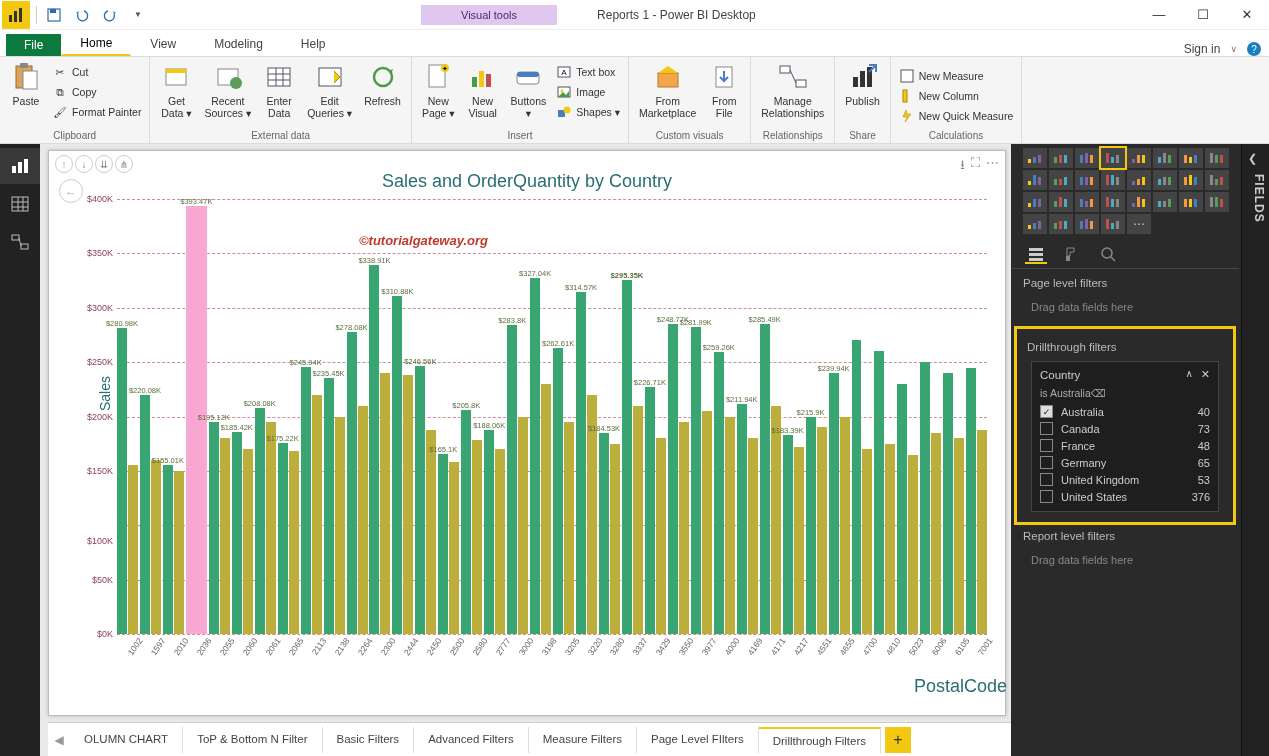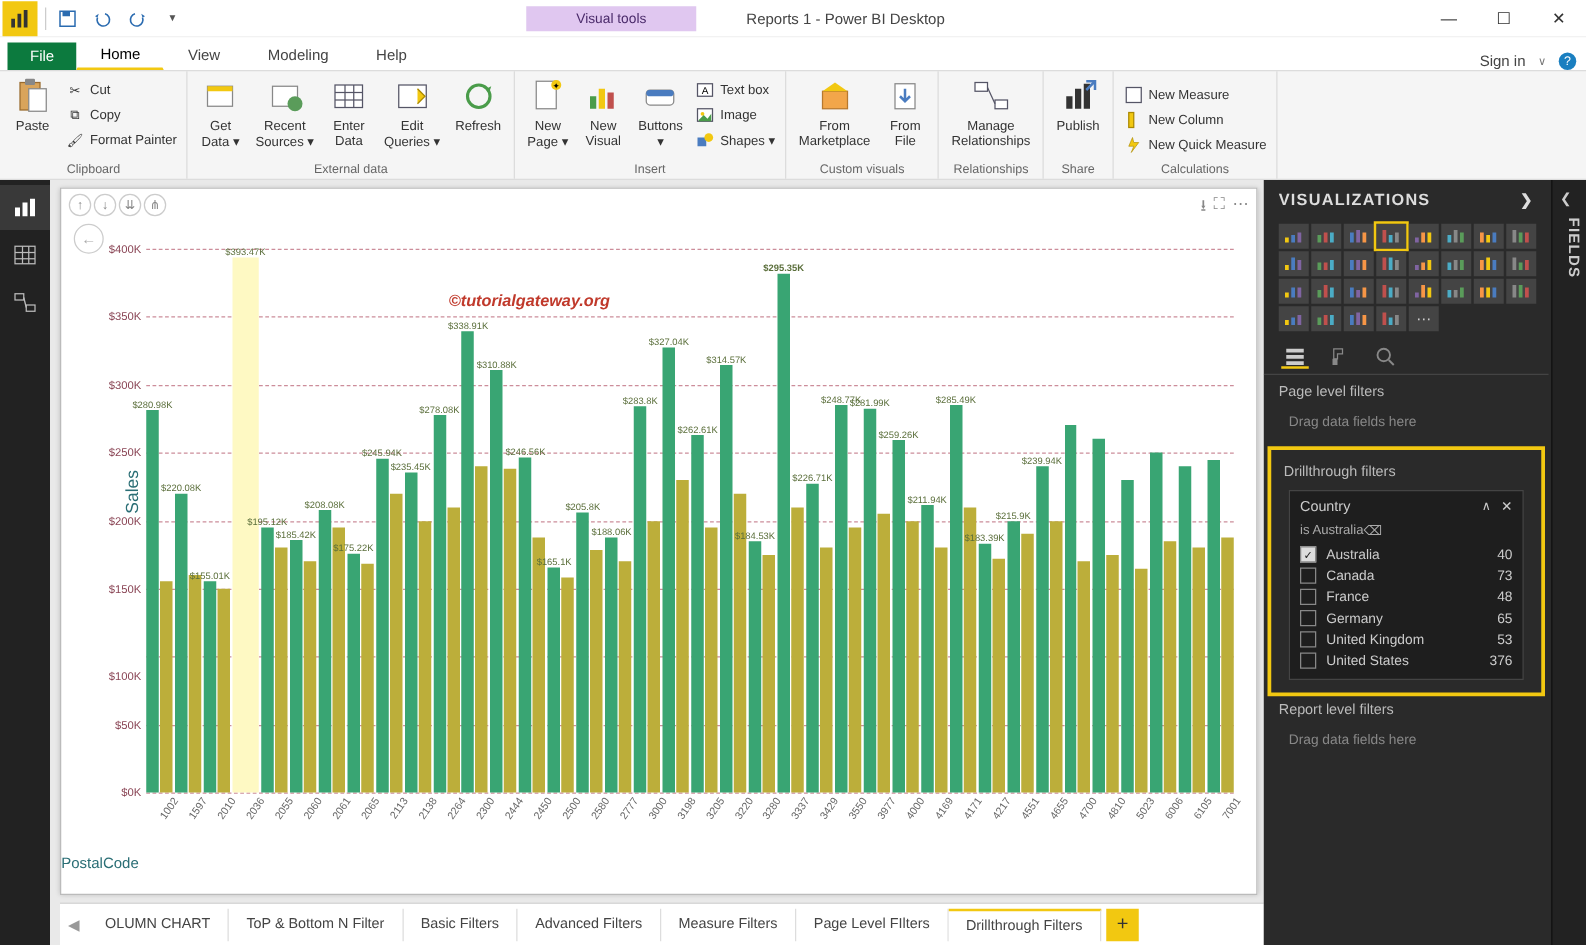"VISUALIZATIONS" div.vhdr { html: <div> <span>VISUALIZATIONS</span> <span>❯</span> </div> -> none }
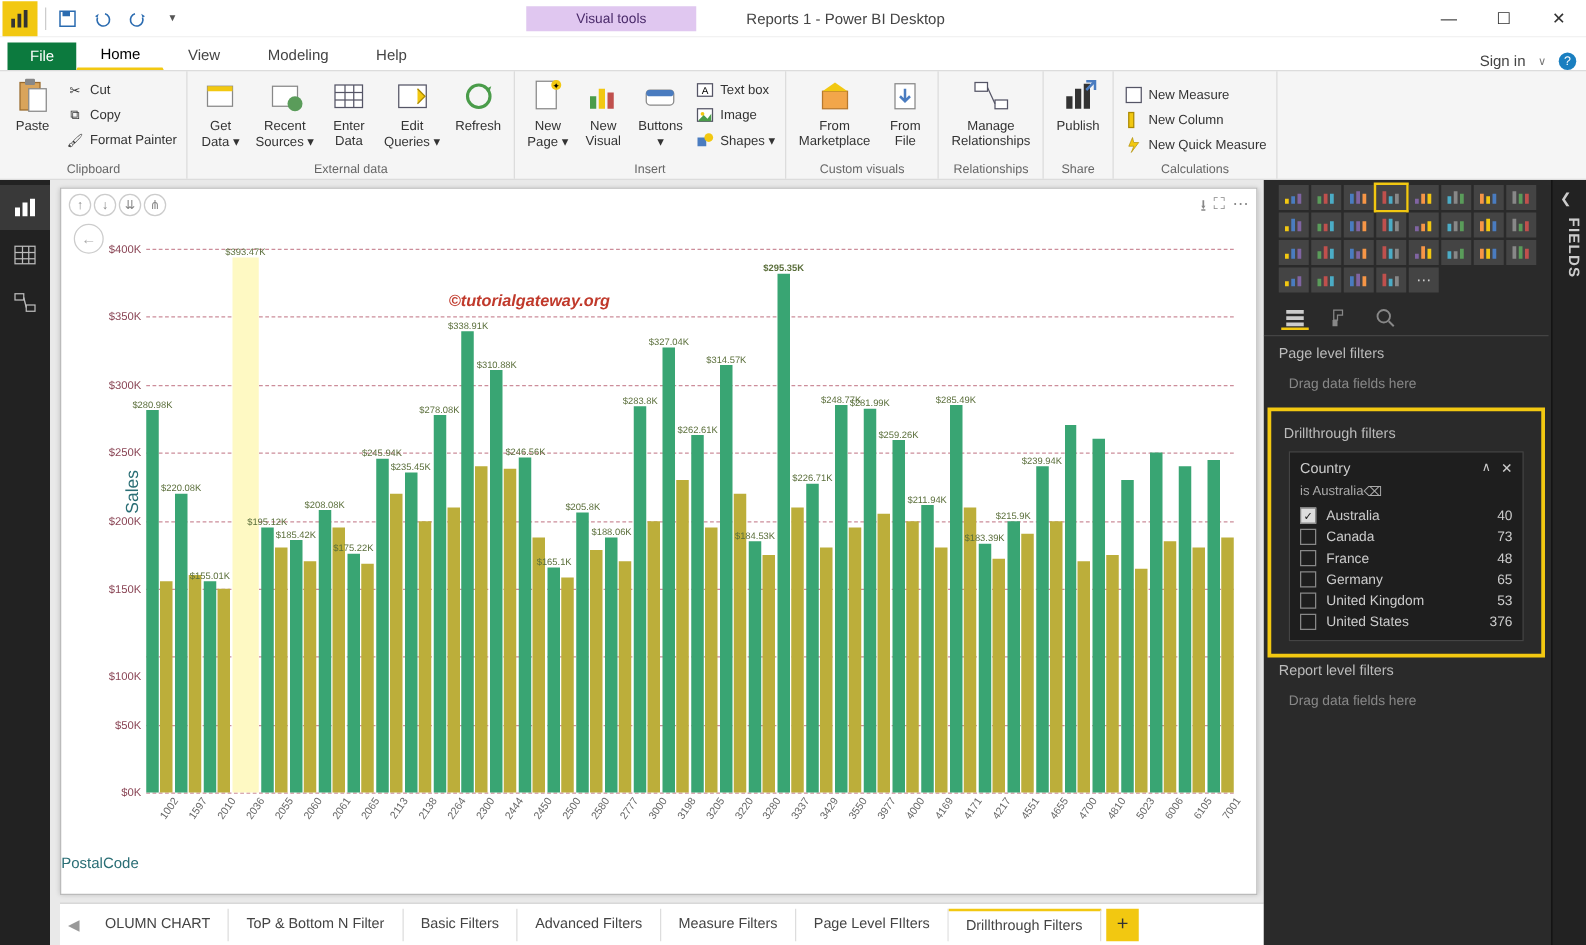"Sales and OrderQuantity by Country" div.chart-title { html: none -> <div>Sales and OrderQuantity by Country</div> }
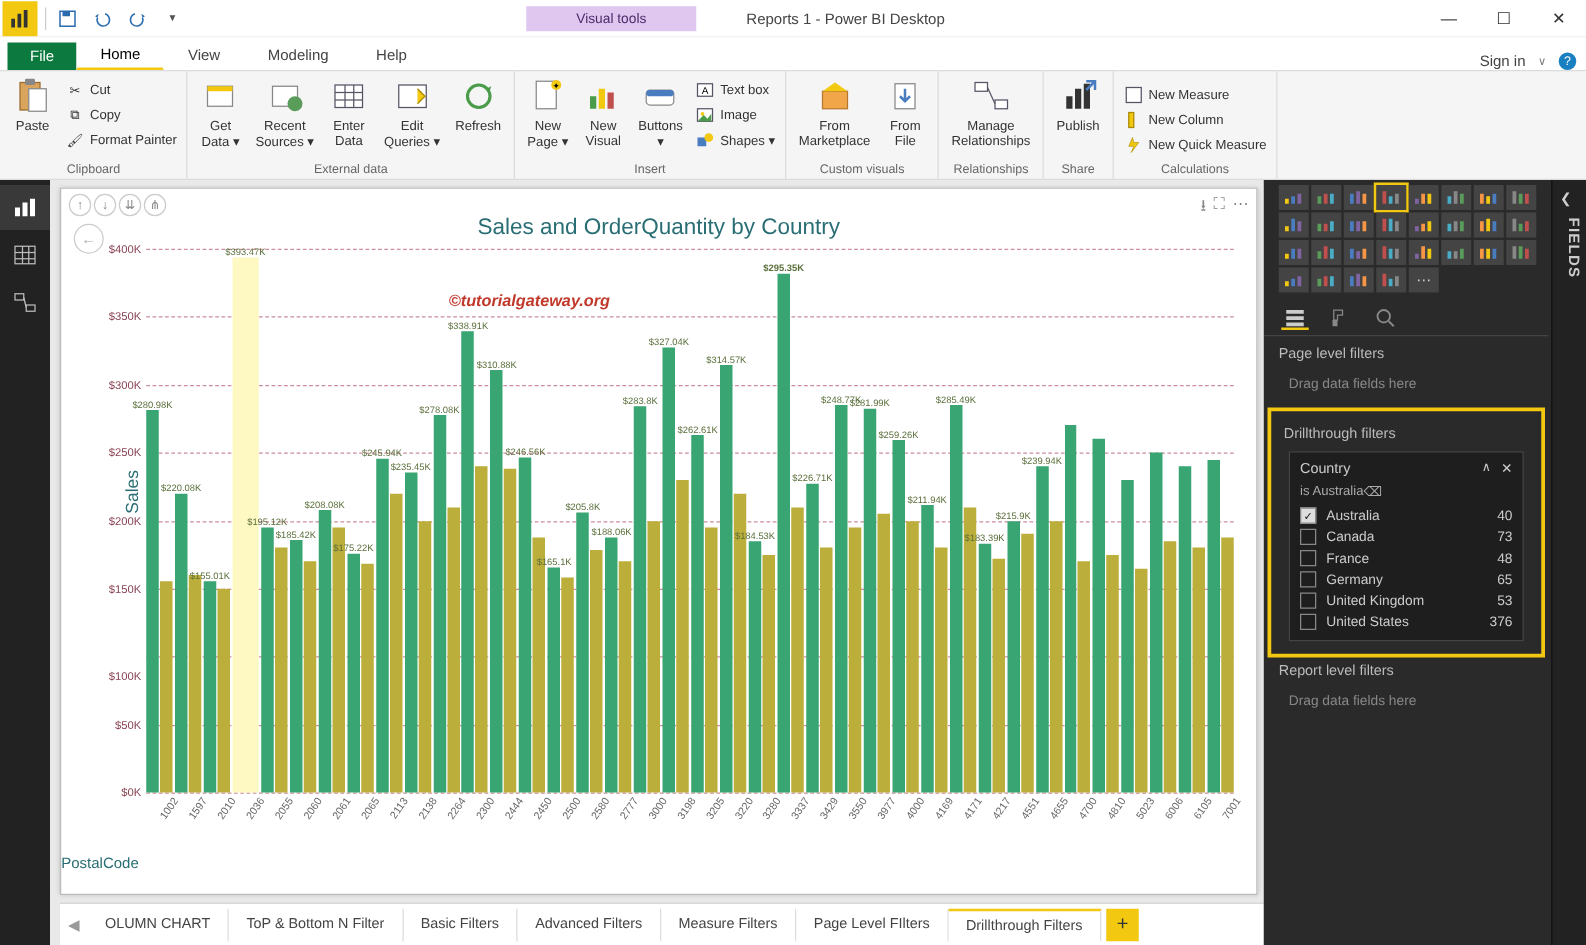"$393.47K" .bar.hl { background: #fef9c3 -> #f9a8d4 }
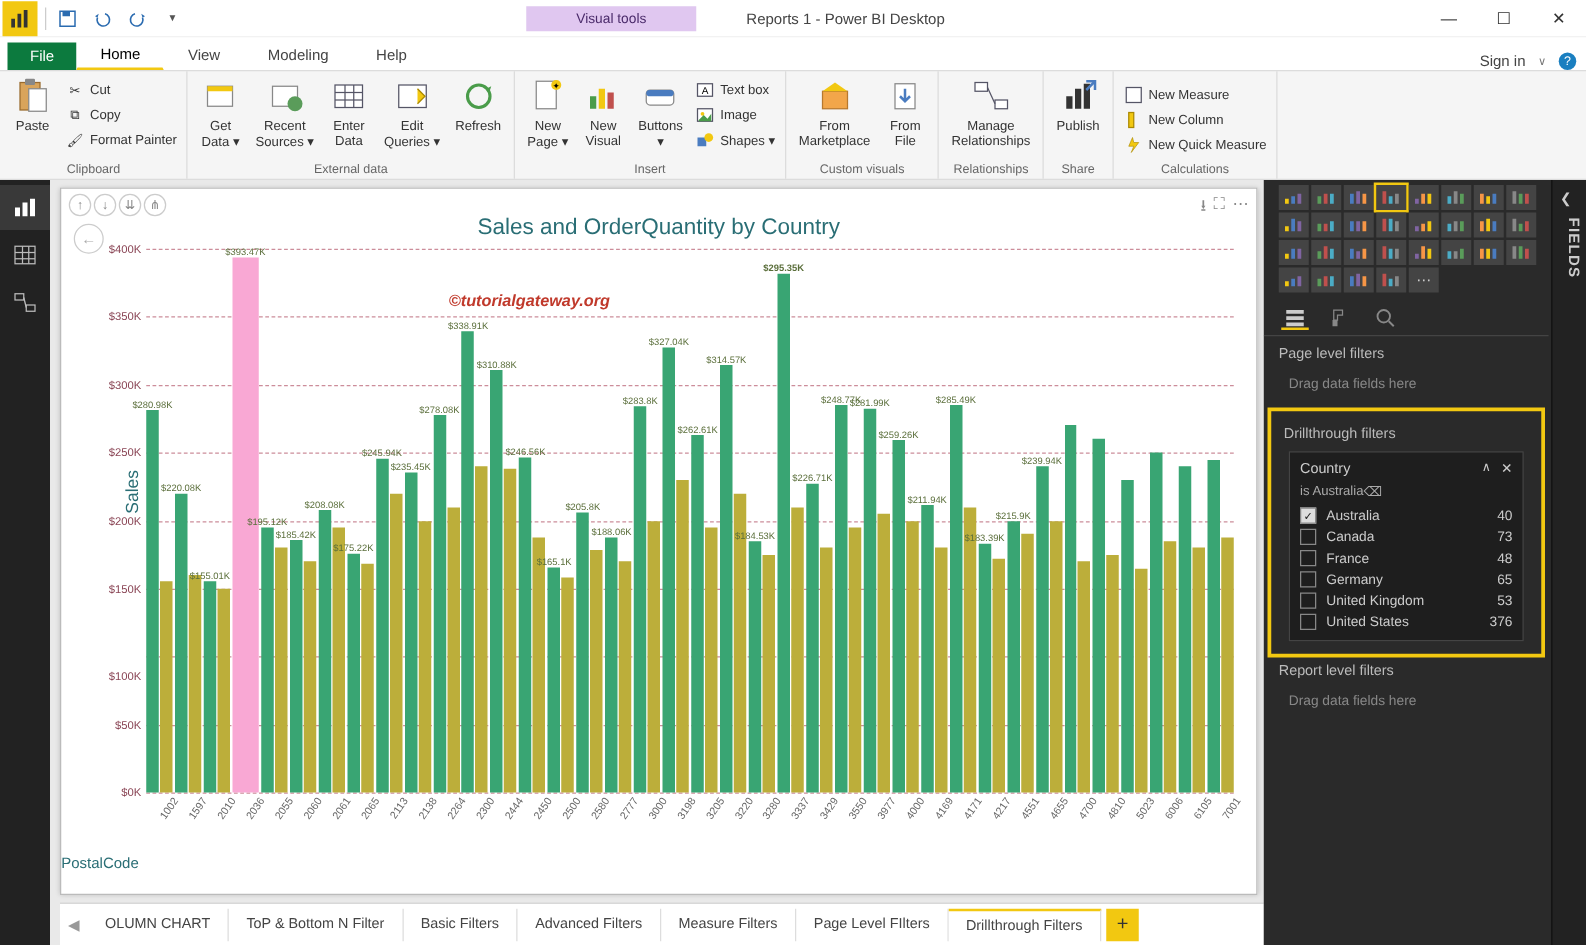"$295.35K" div.bar { height: 415px -> 354px }
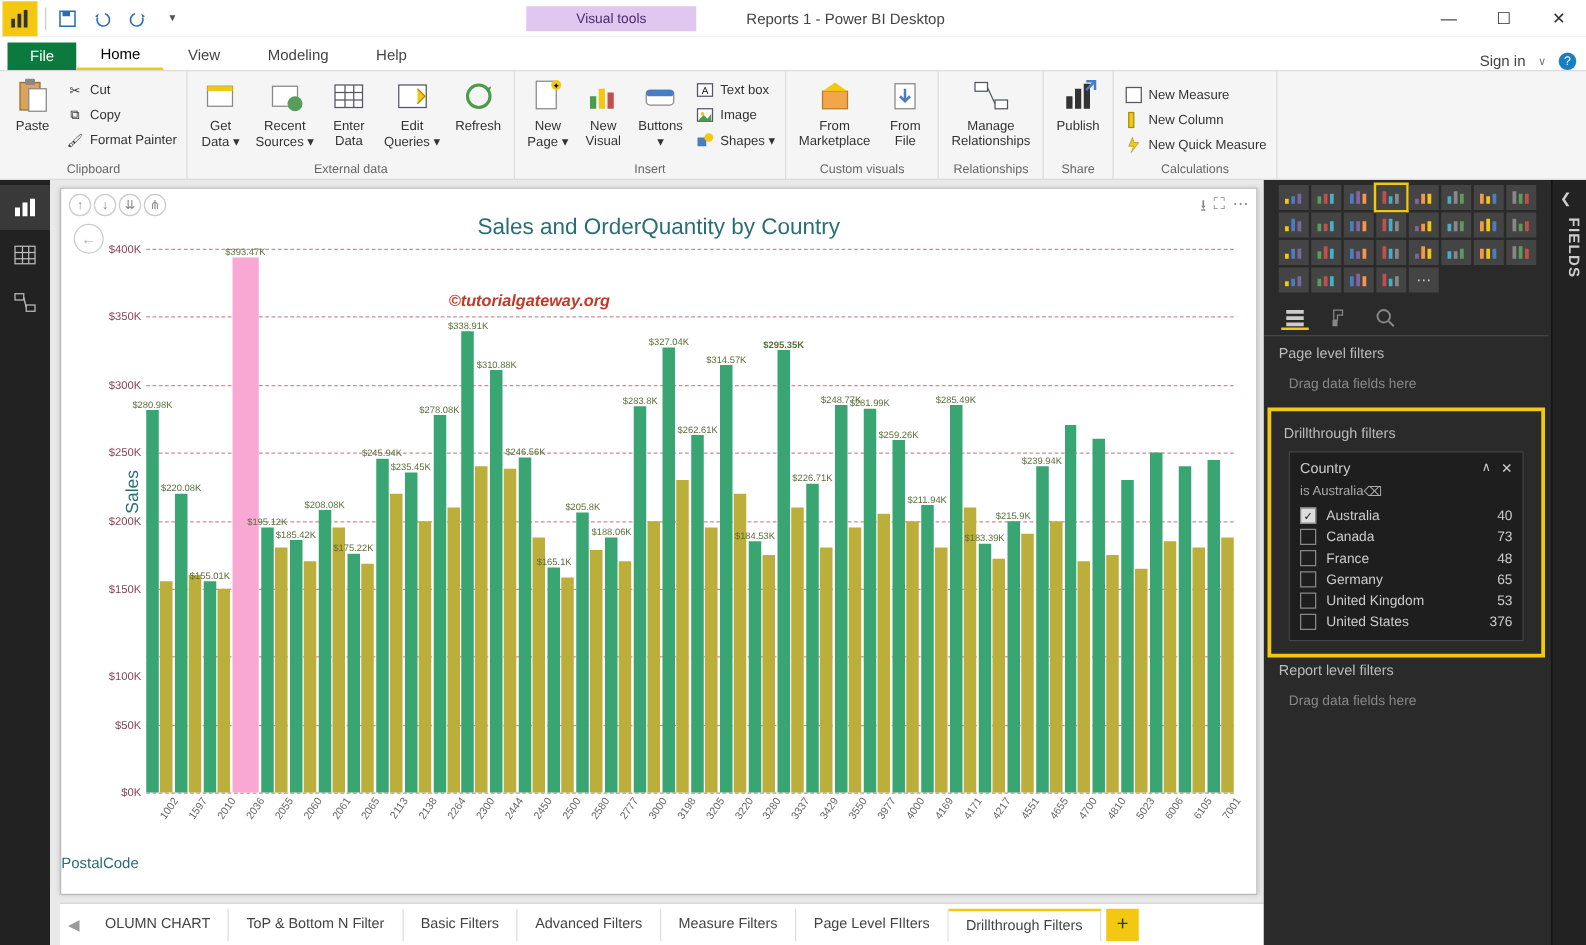"PostalCode" .x-label { font-size: 12px -> 18px; text-align: left -> right }
